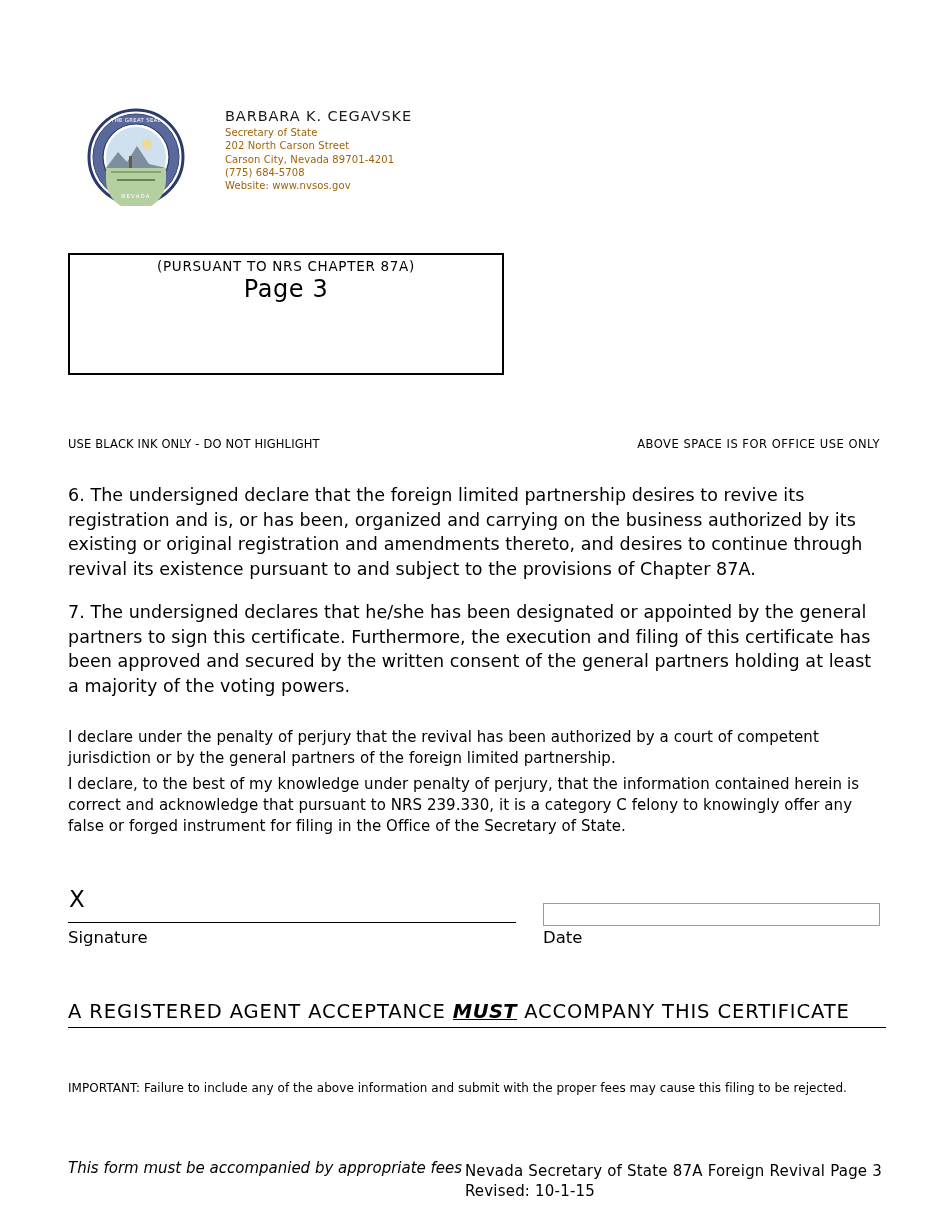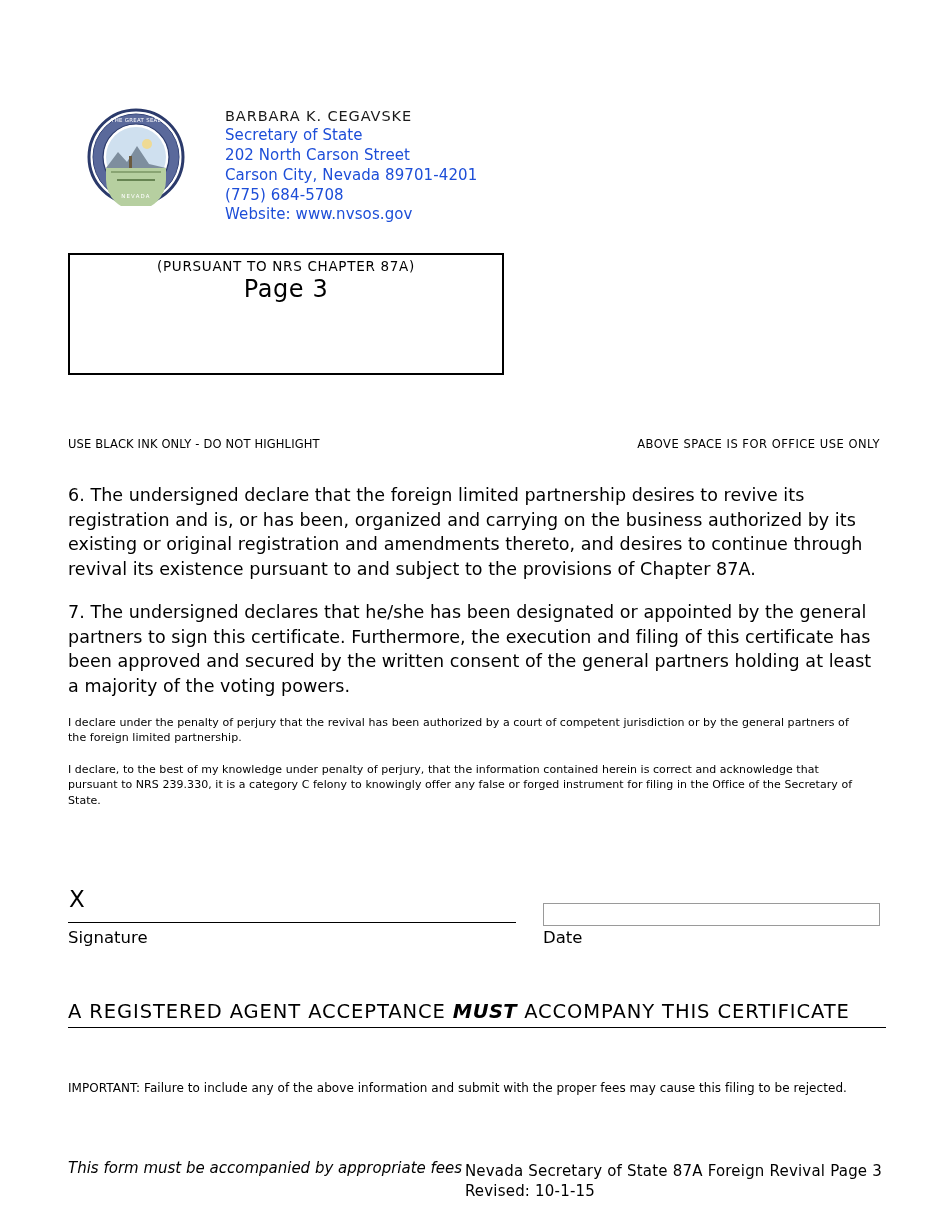"Secretary of State" .agency-line { color: #1d4ed8 -> #a16207; font-size: 15px -> 10px }
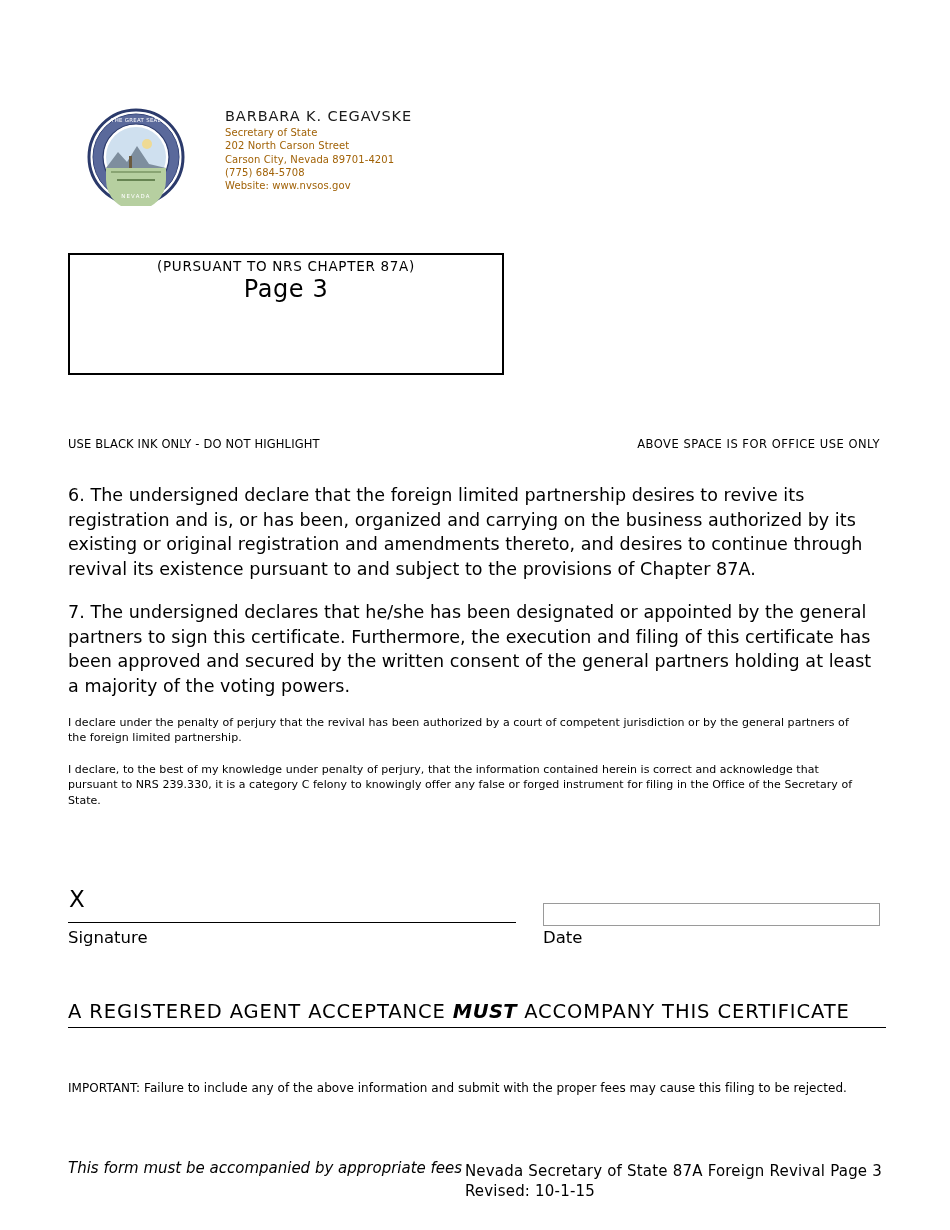"I declare under the penalty" .small-para { font-size: 11px -> 15px; margin-top: none -> 12px }
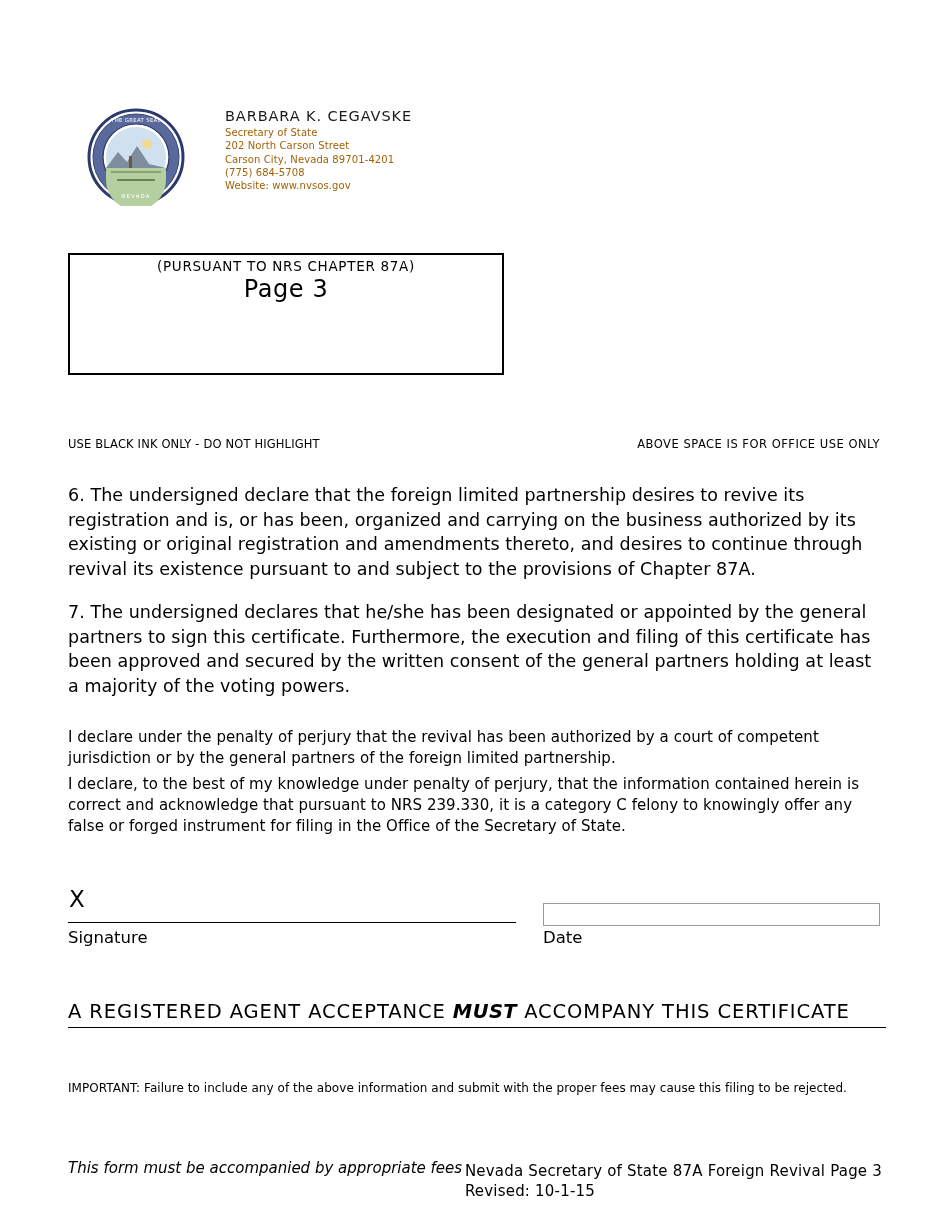"MUST" .agent-line .ital { text-decoration: none -> underline }
